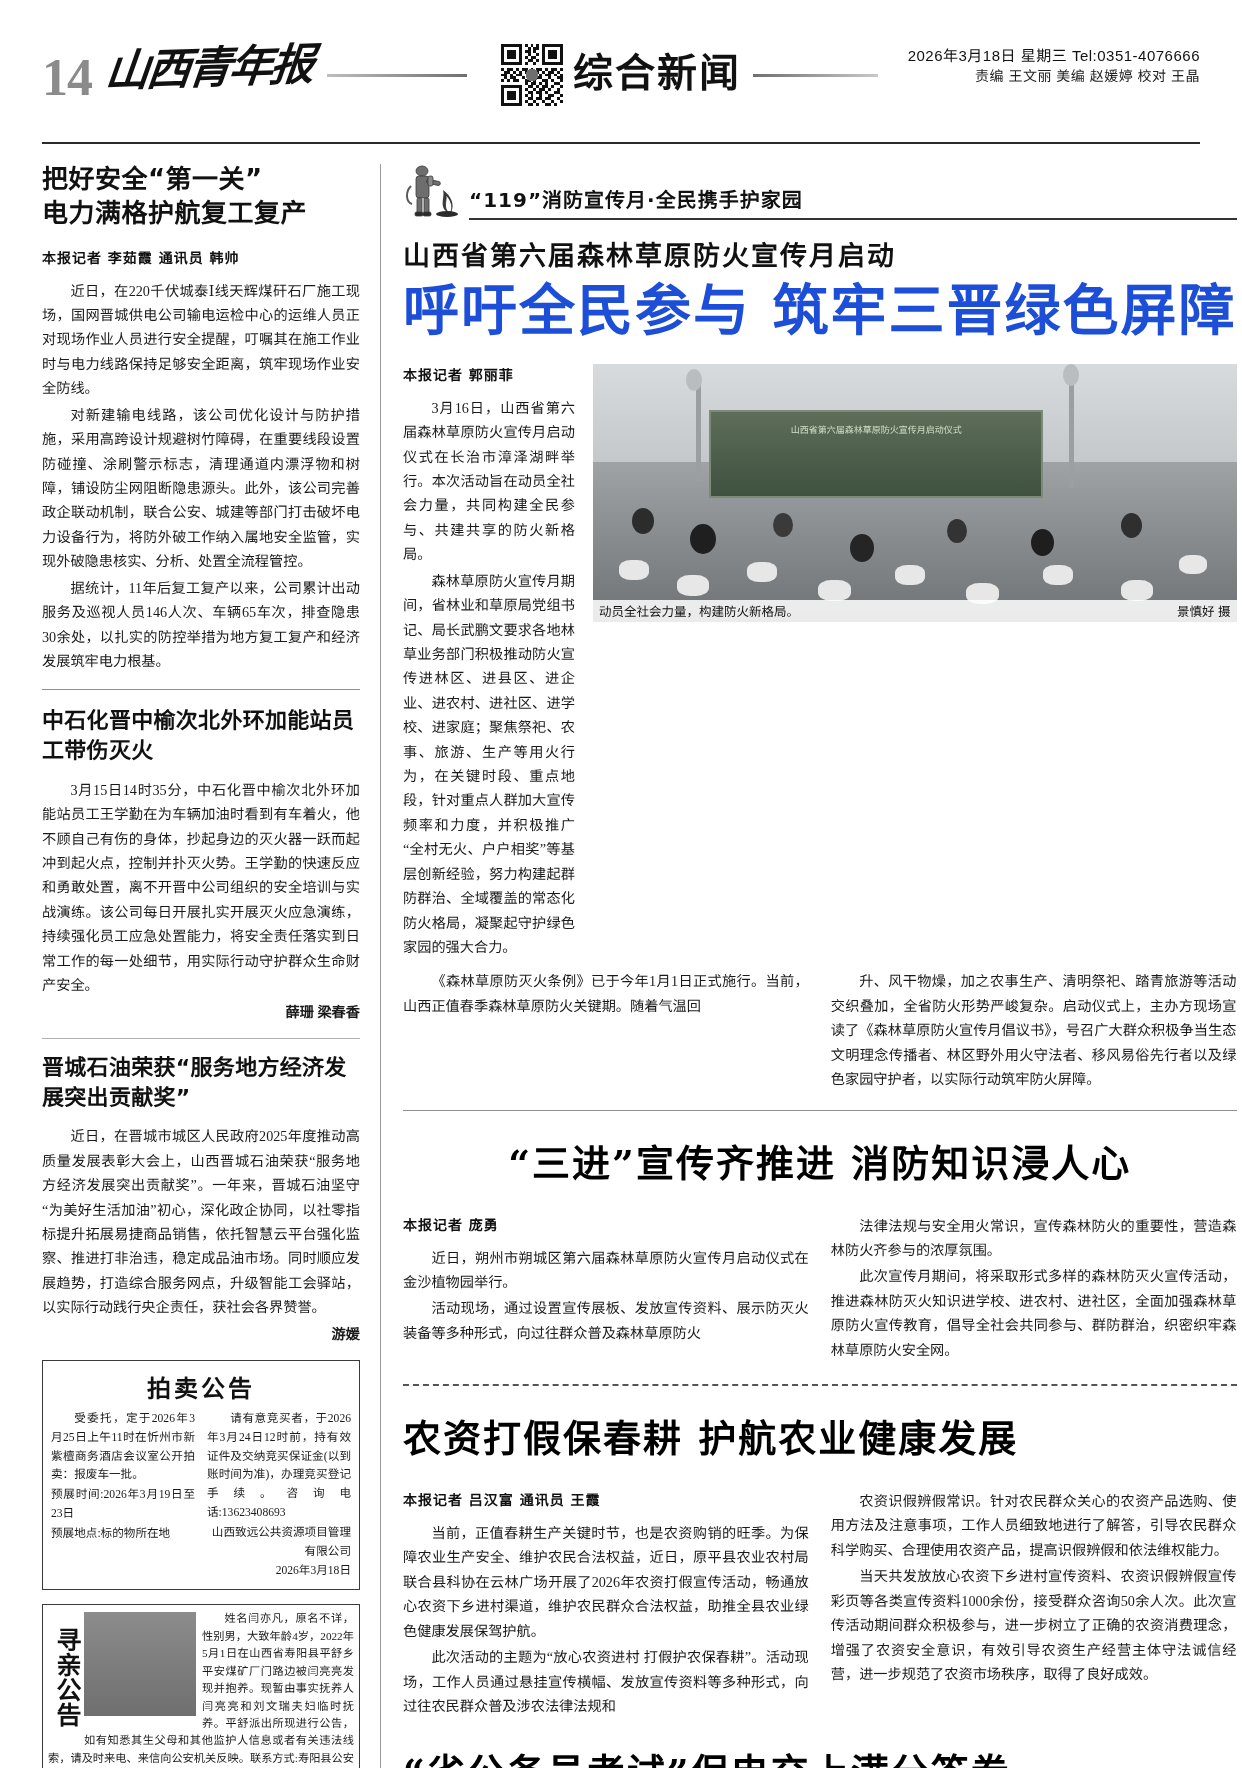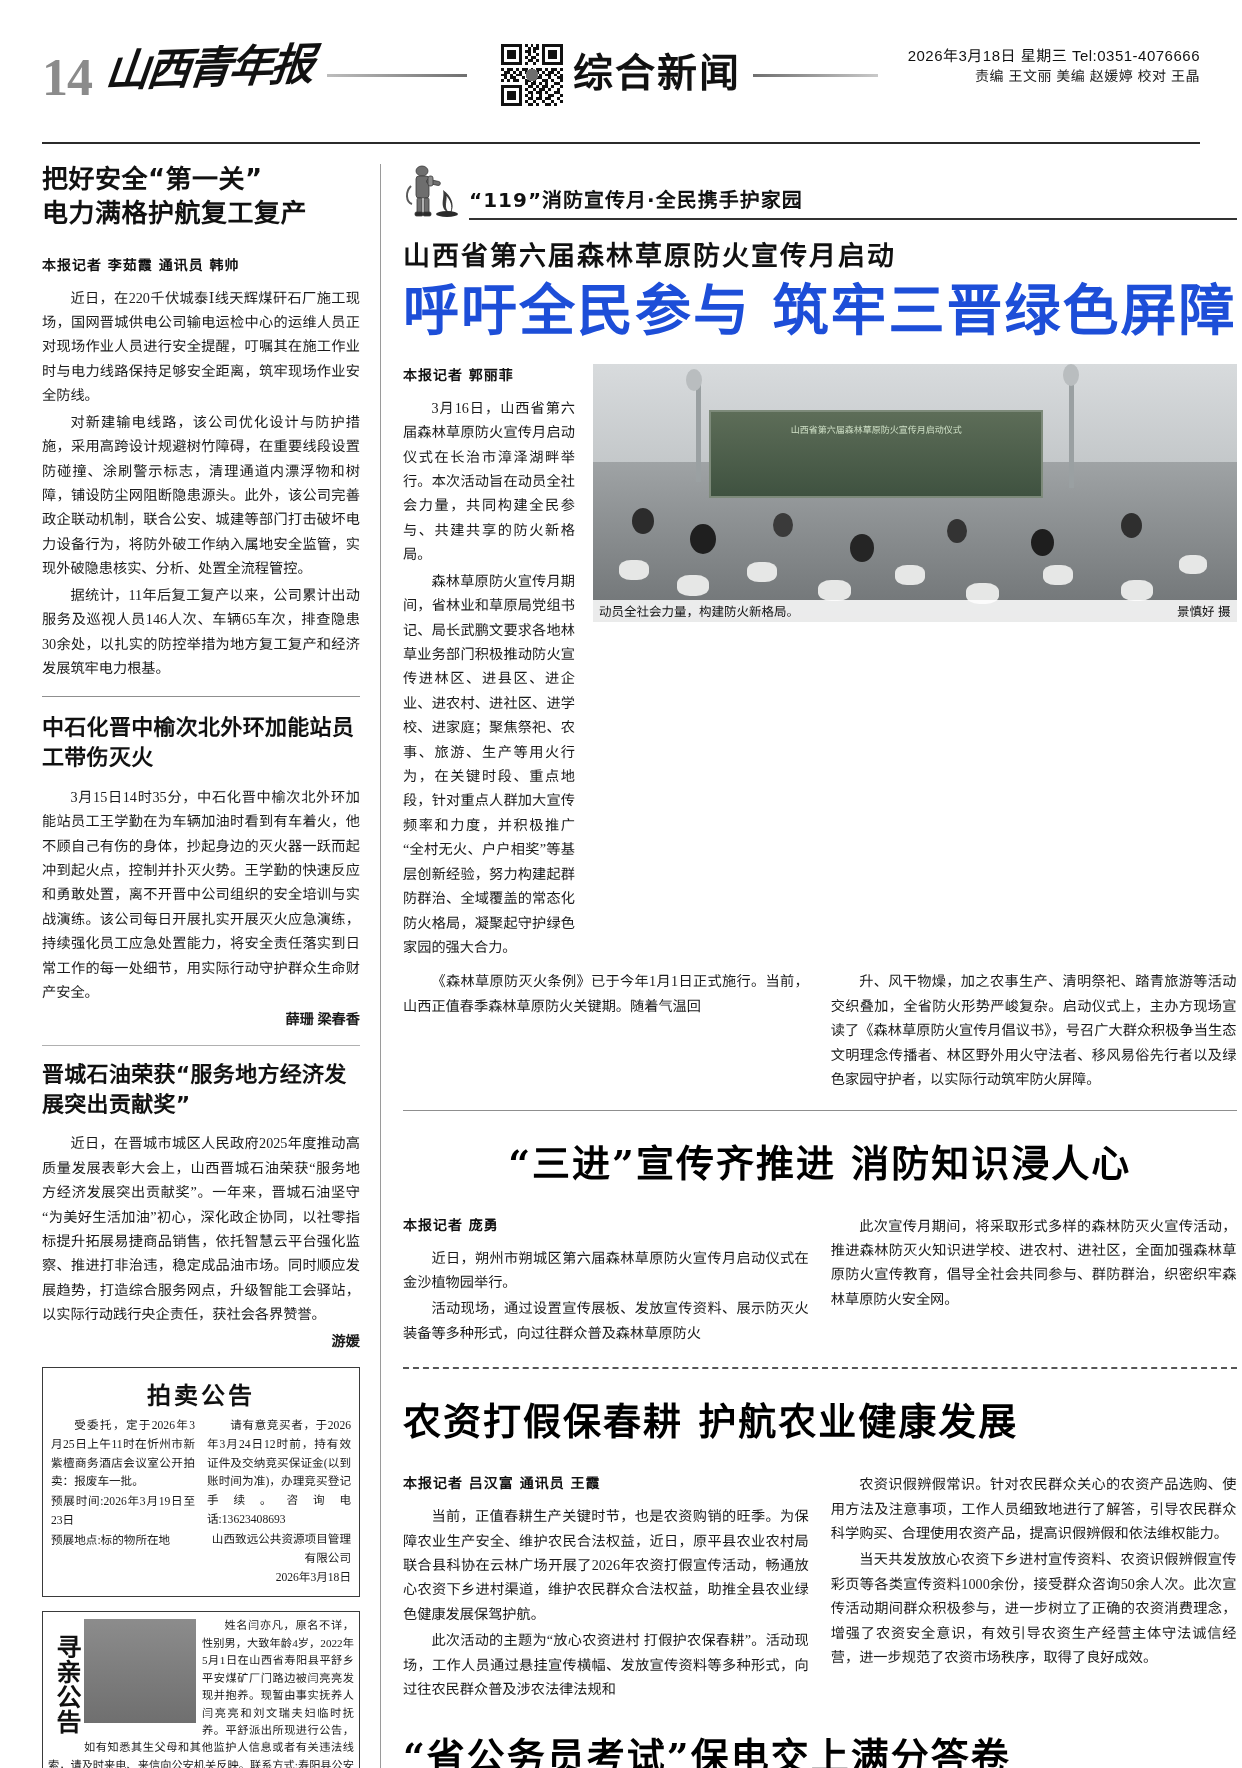"把好安全“第一关”" .hl-1 { margin: 0 0 23px 0 -> 0 0 16px 0 }
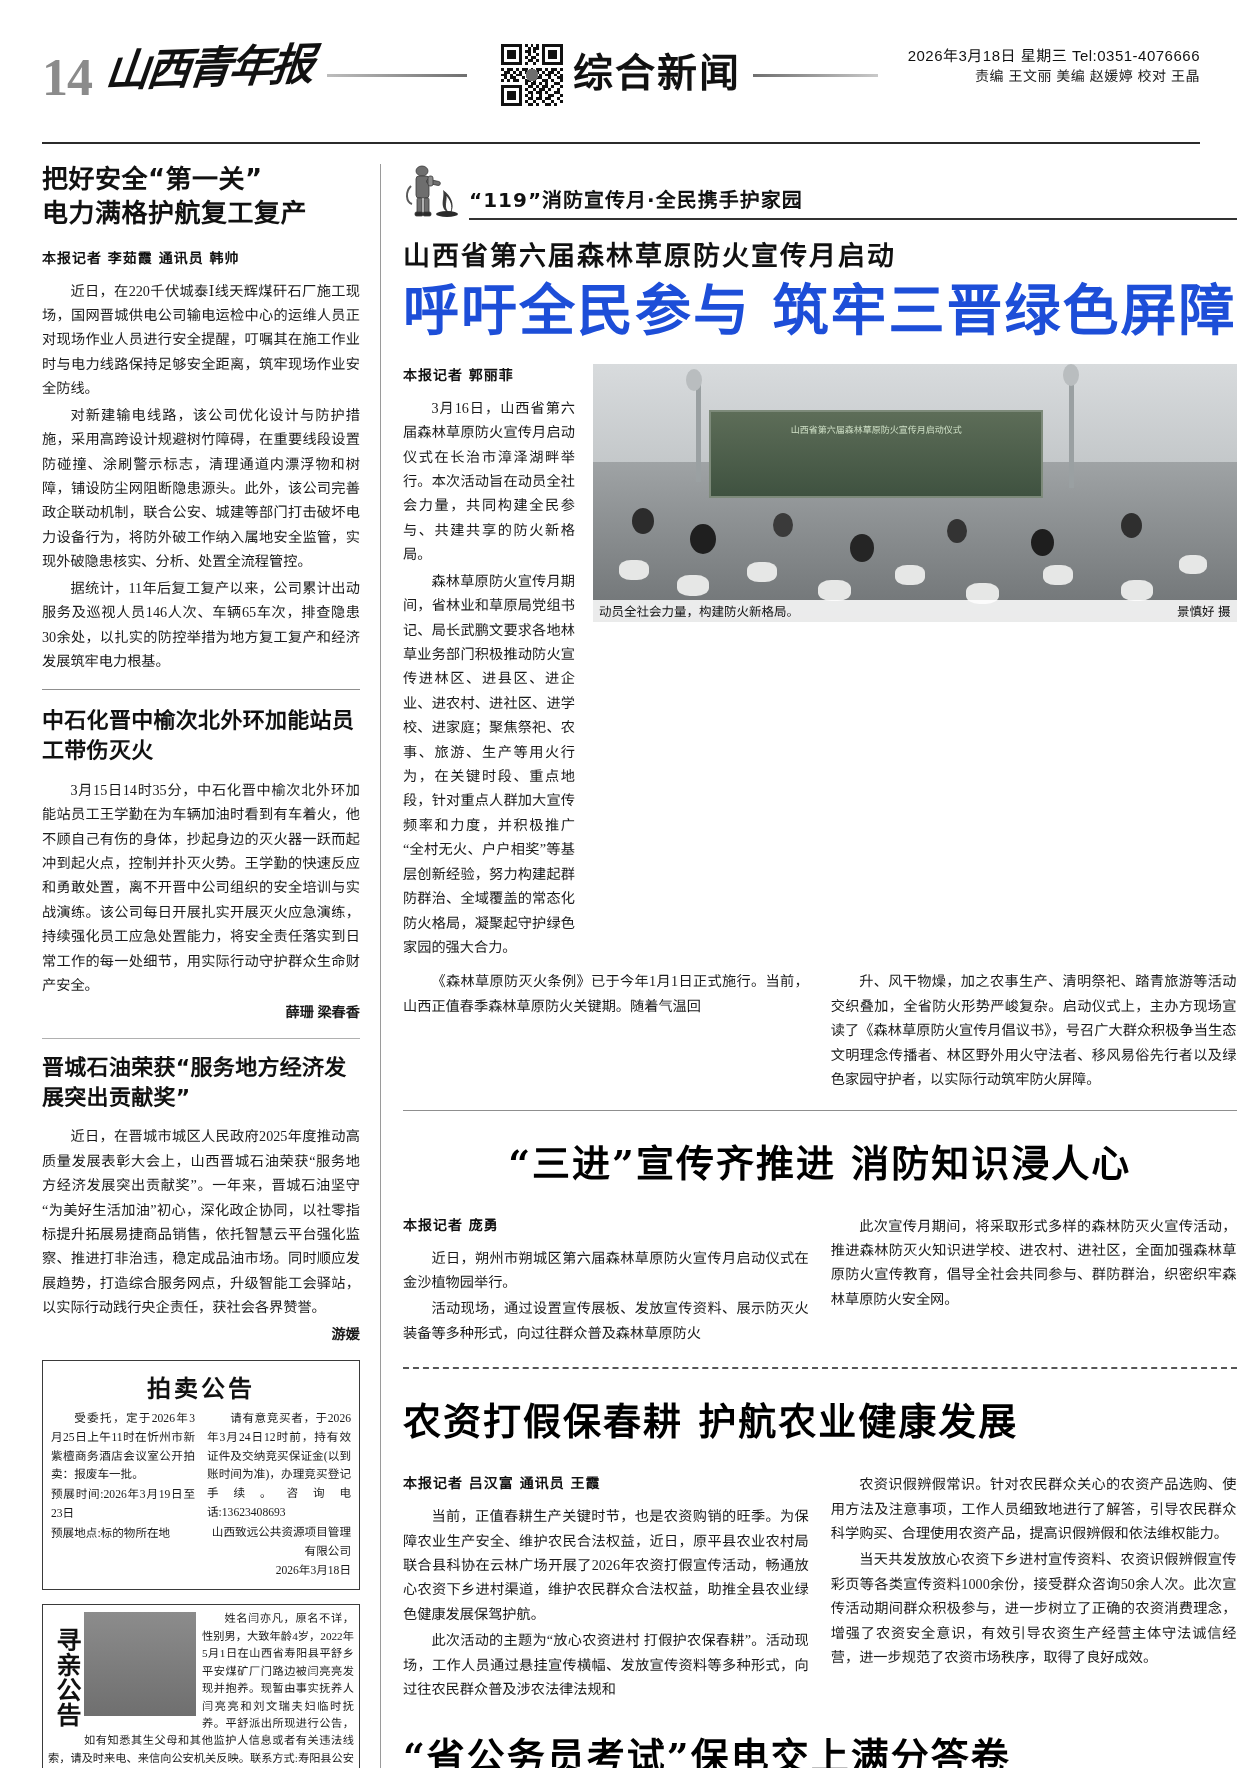"法律法规与安全用火常识，宣传森林防火的重要性，营造森林防火齐参与的浓厚氛围。" p { html: none -> <p>法律法规与安全用火常识，宣传森林防火的重要性，营造森林防火齐参与的浓厚氛围。</p> }
